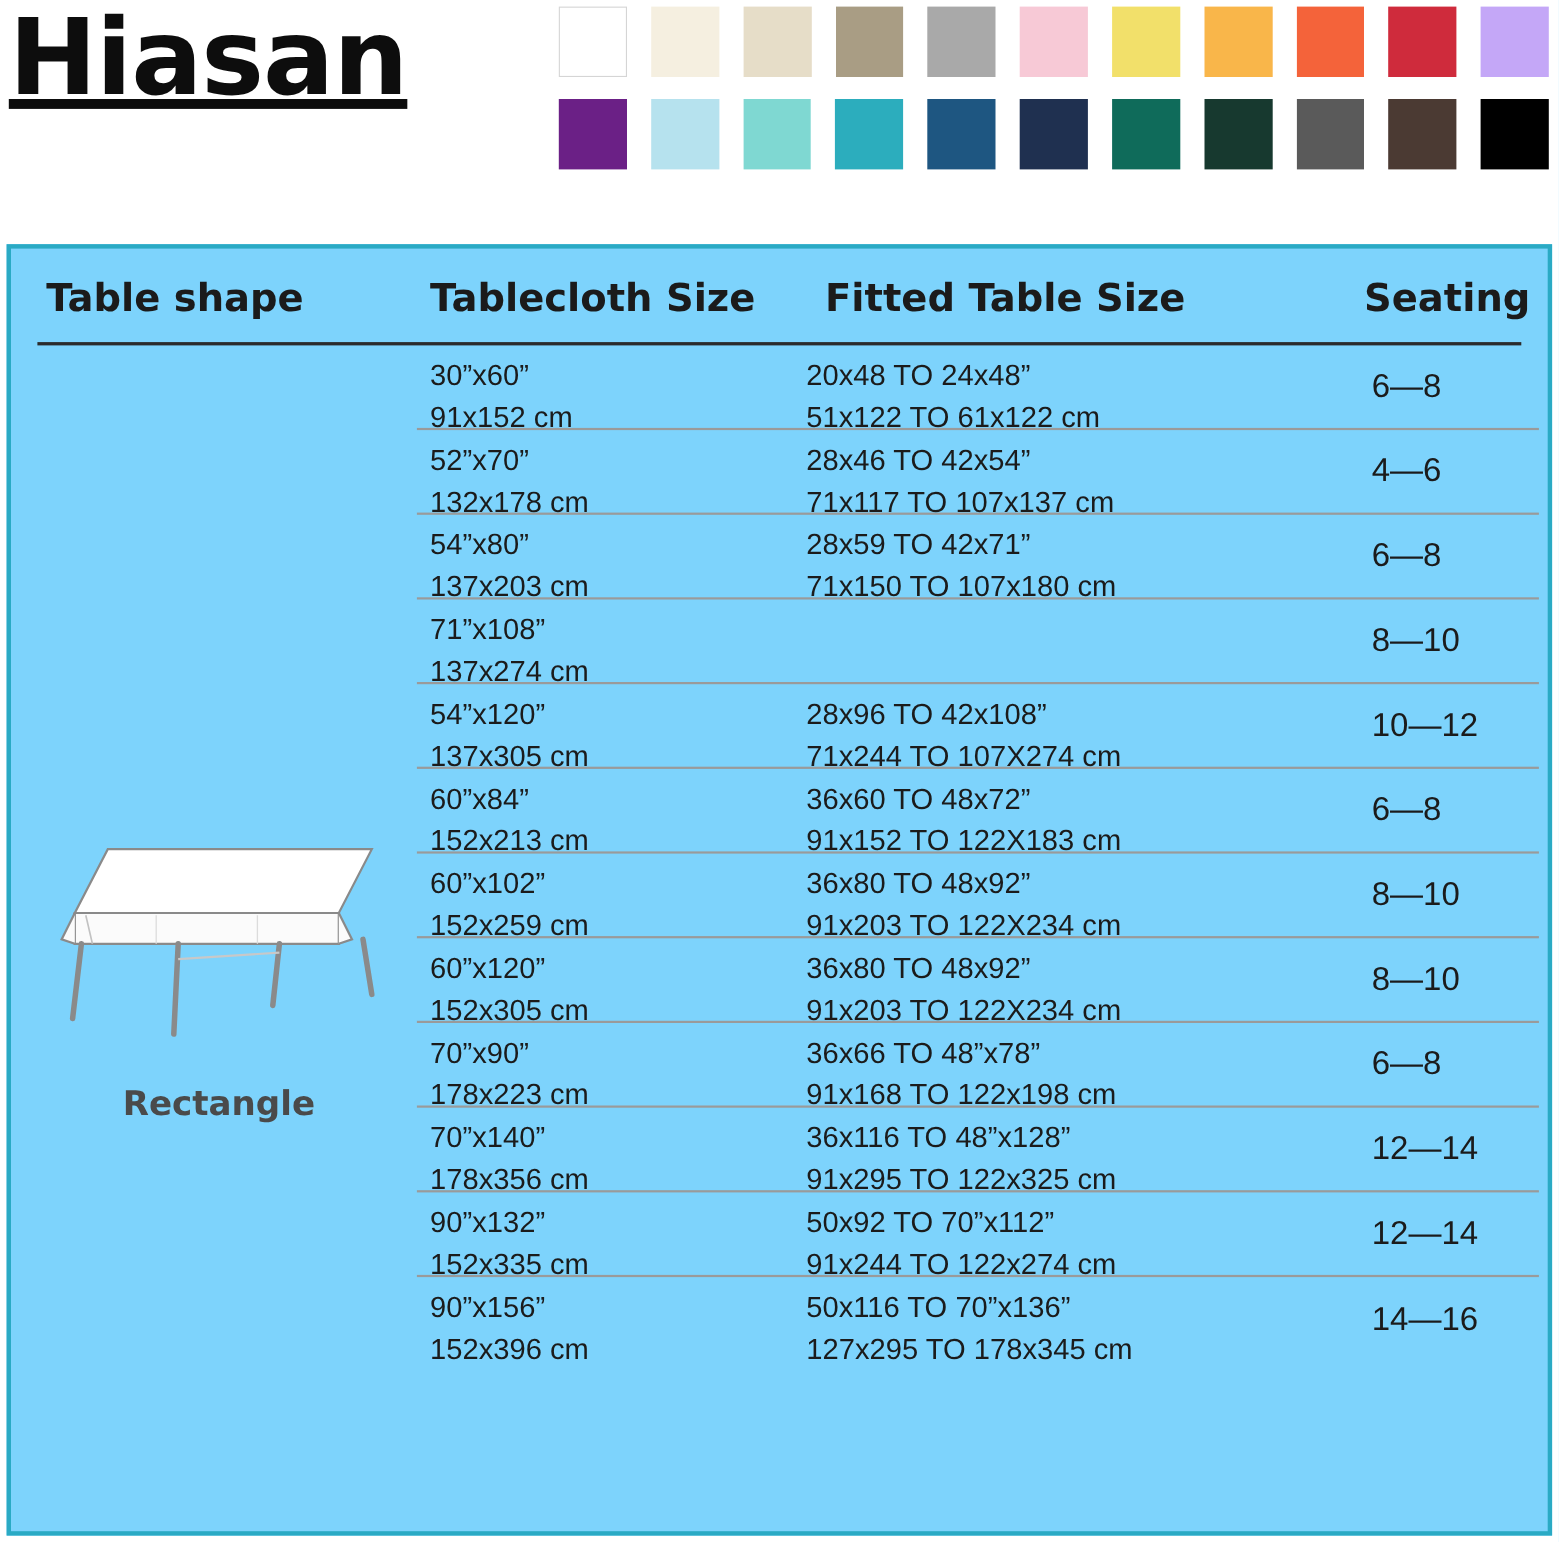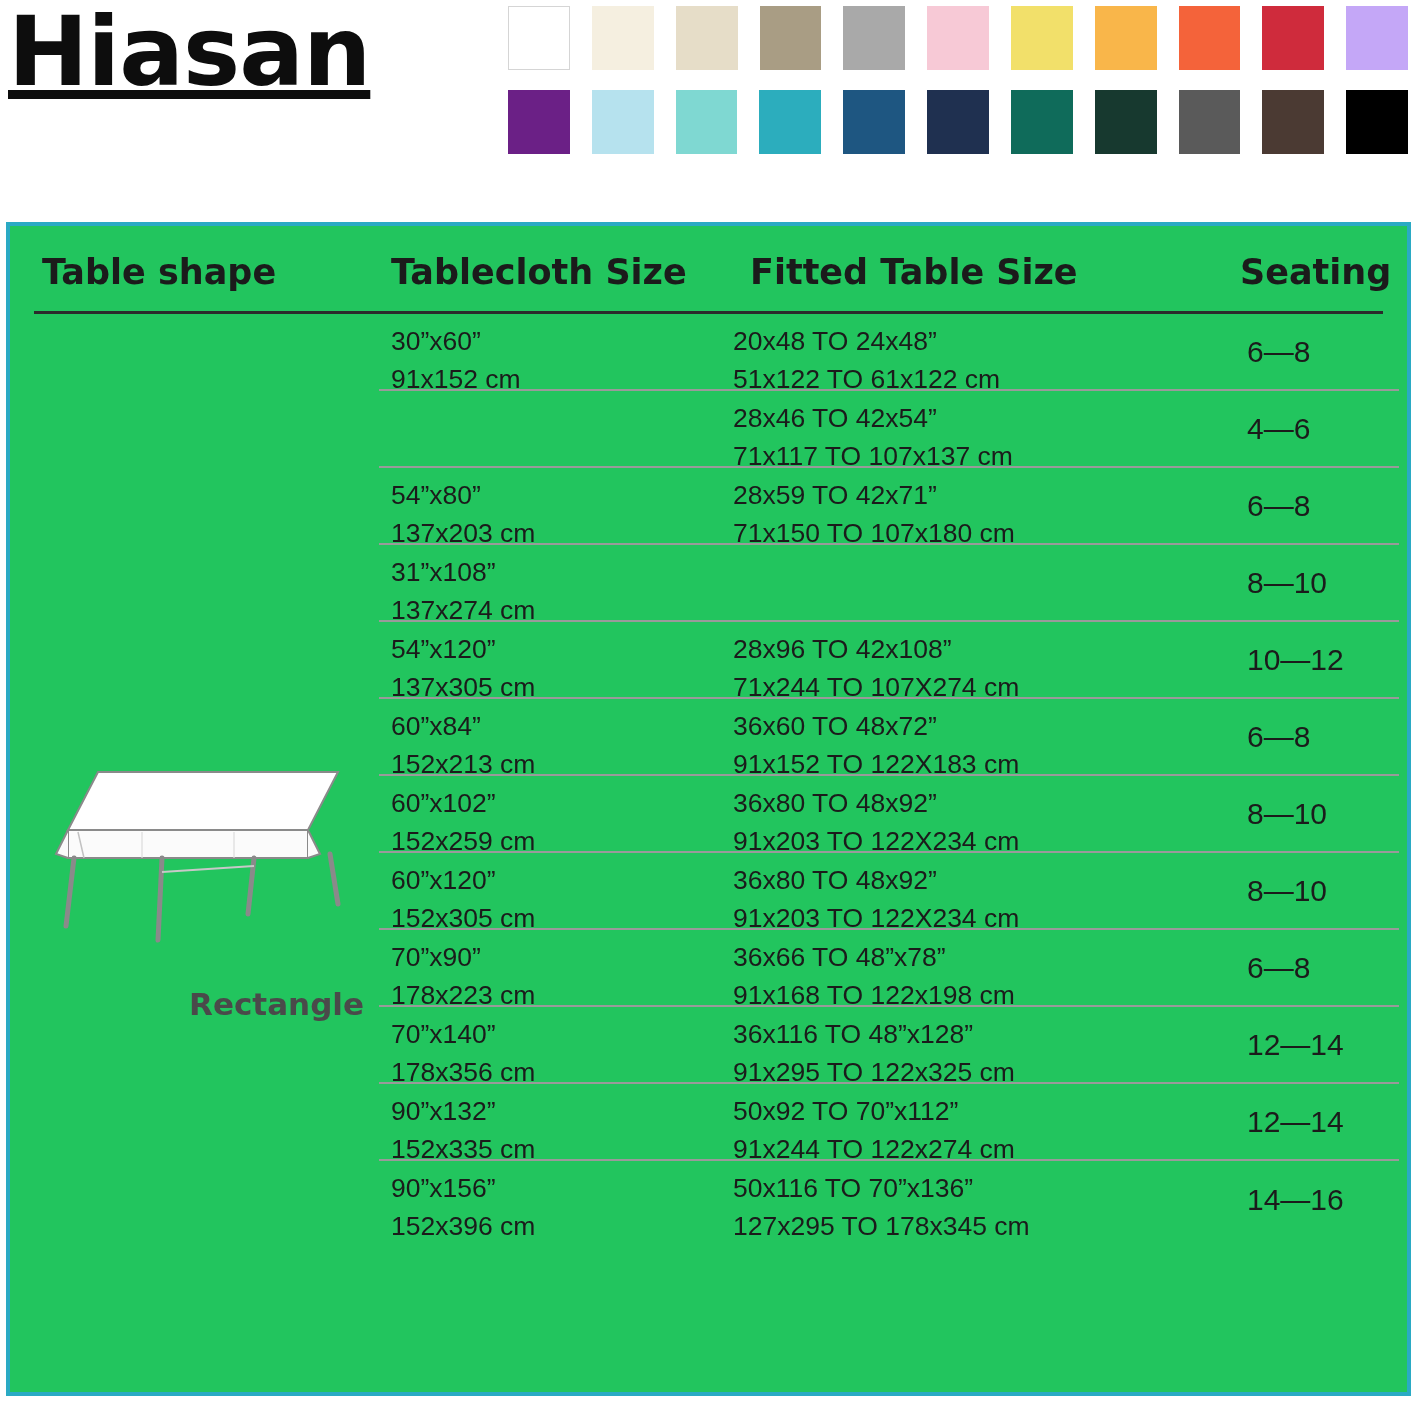"Table shape" .panel { background: #22c55e -> #7dd3fc }
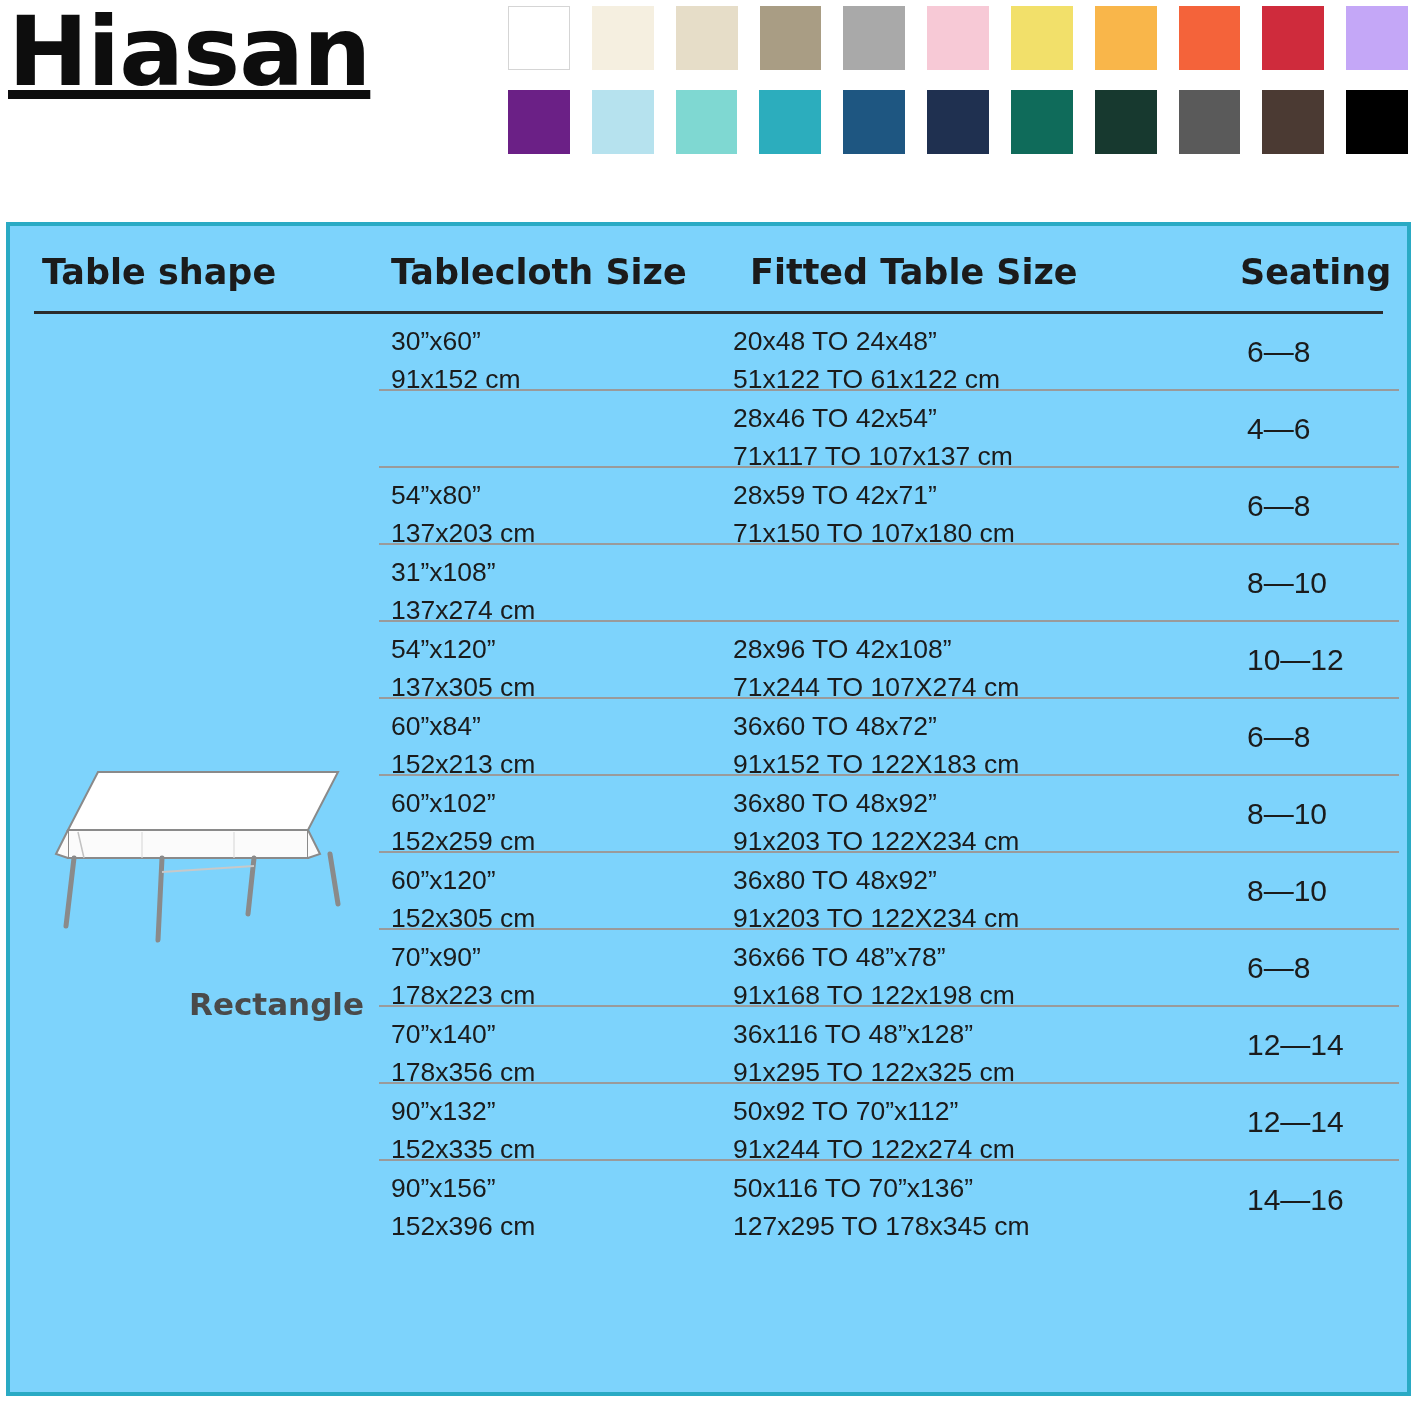"52”x70”" div.cell { html: none -> <div> <span>52”x70”</span> <span>132x178 cm</span> </div> }
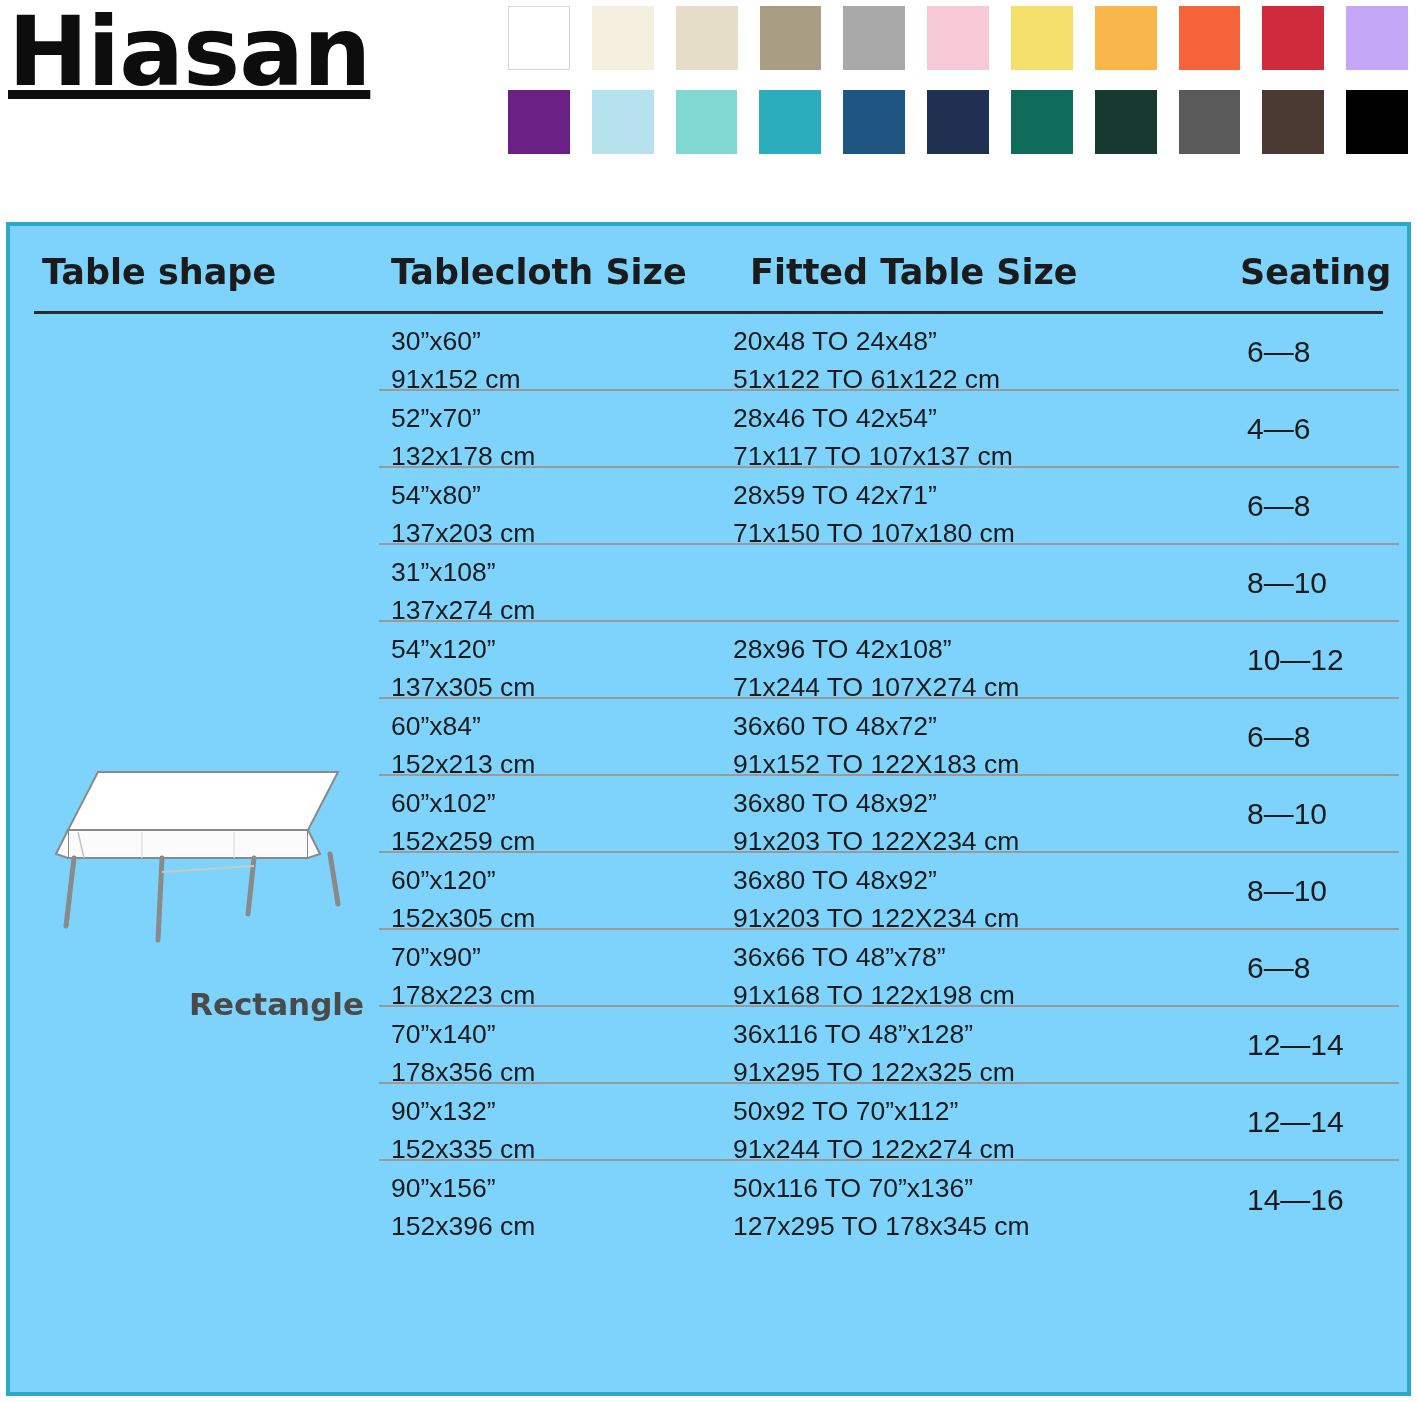"31”x108”" span.sub { text: 31 -> 71 }
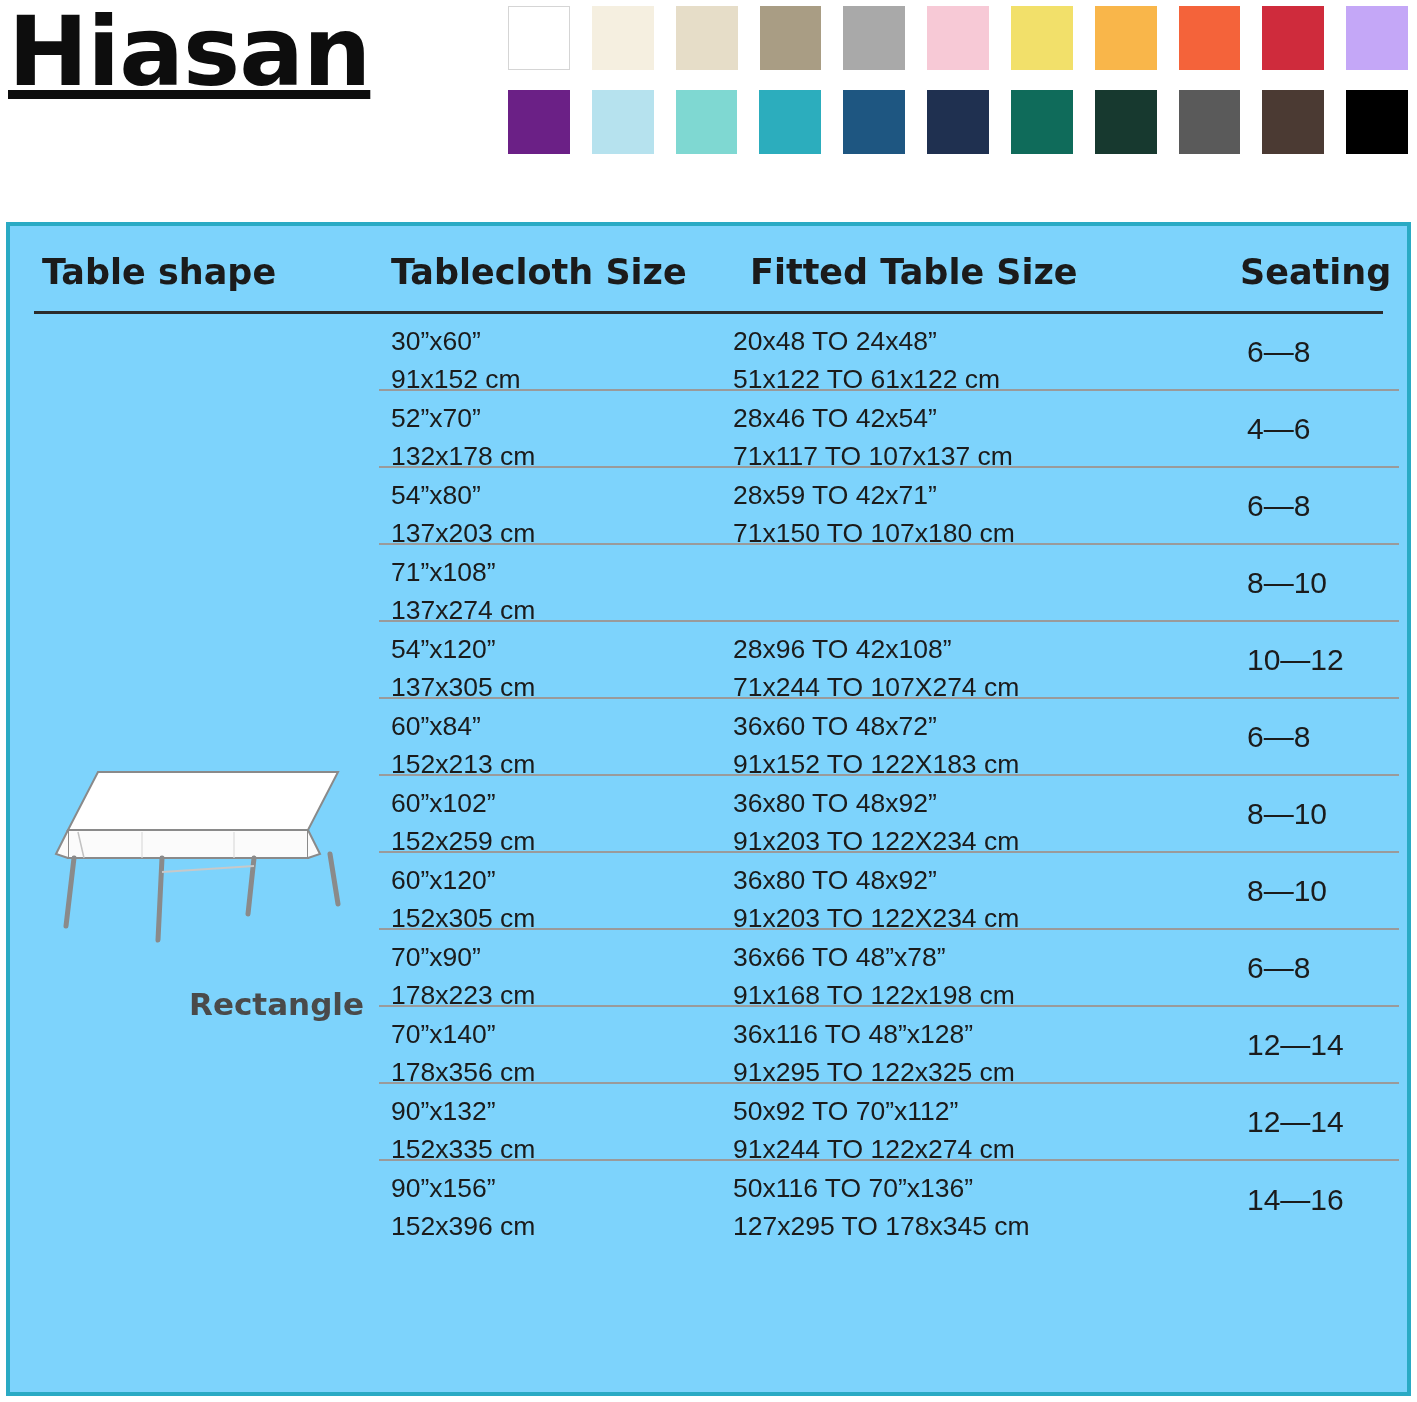"Rectangle" .shape-label { text-align: right -> center }
